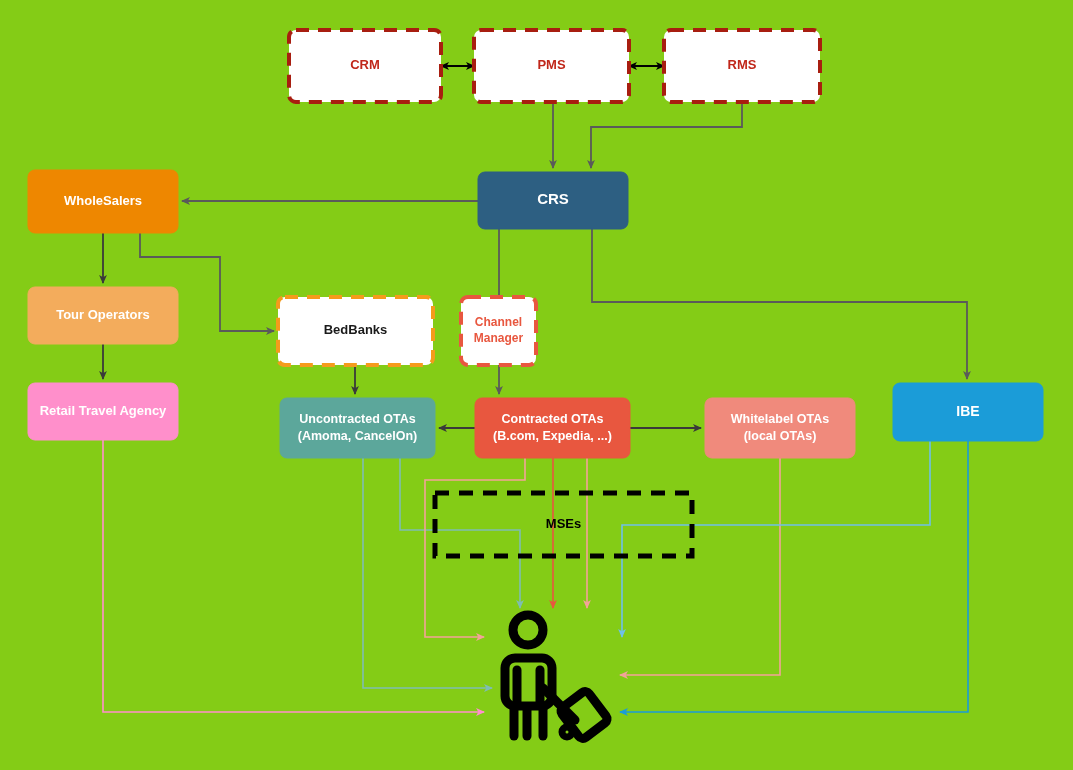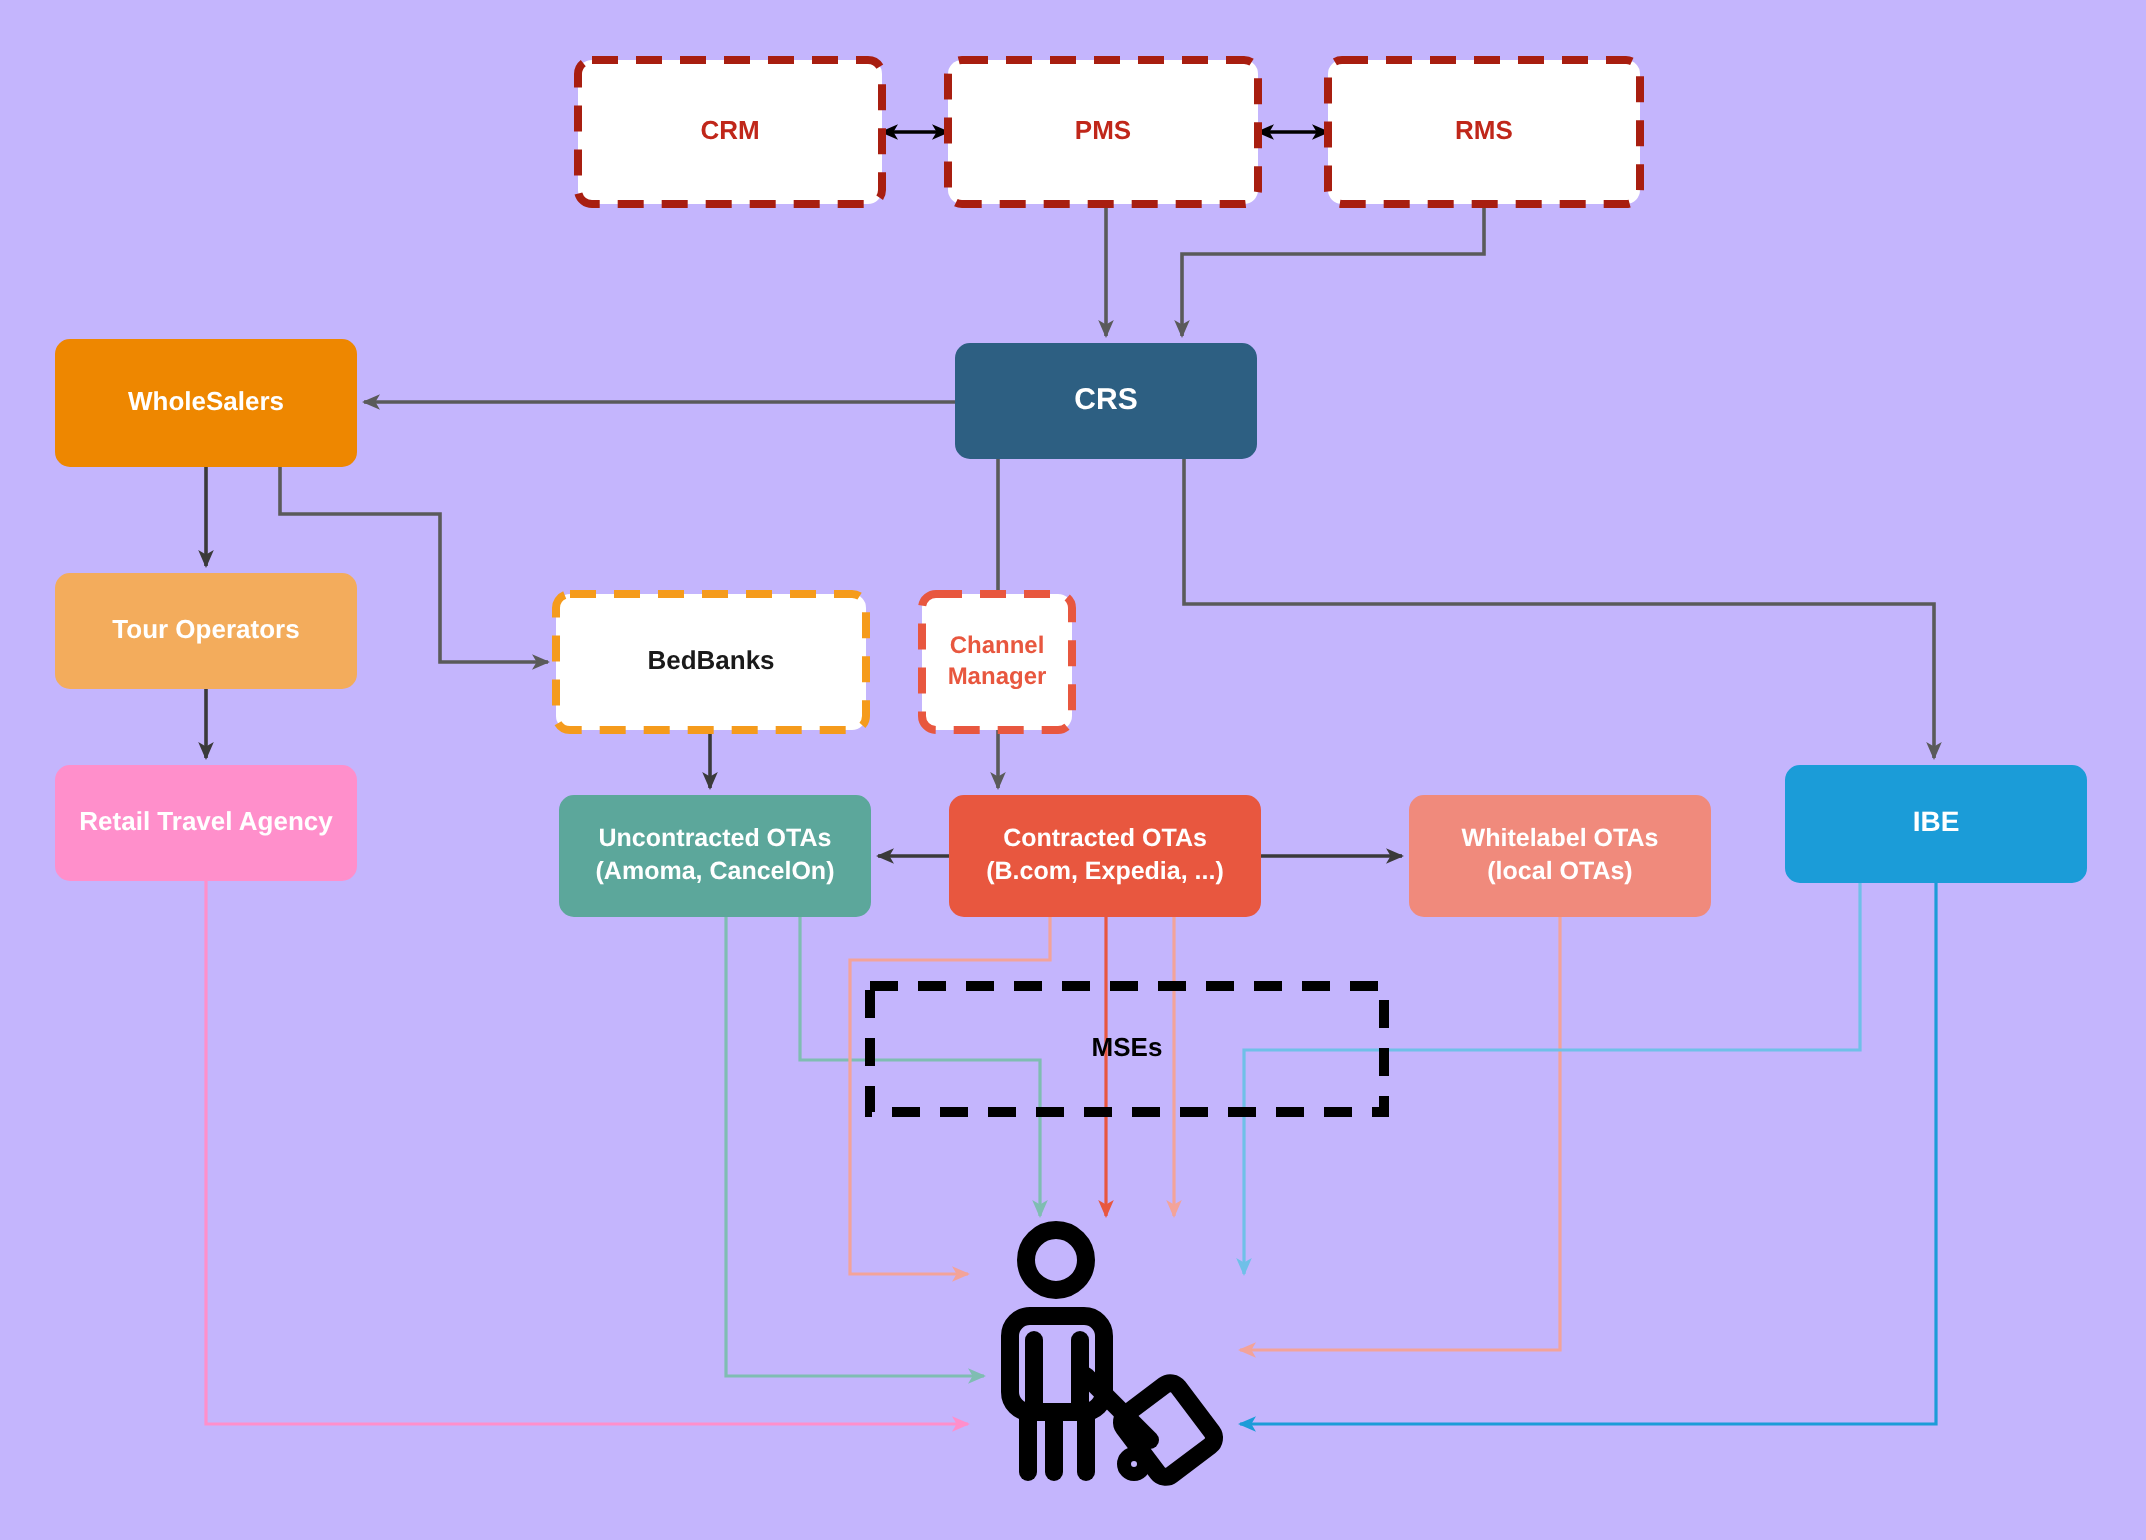"CRM" #stage { background: #c4b5fd -> #84cc16 }
